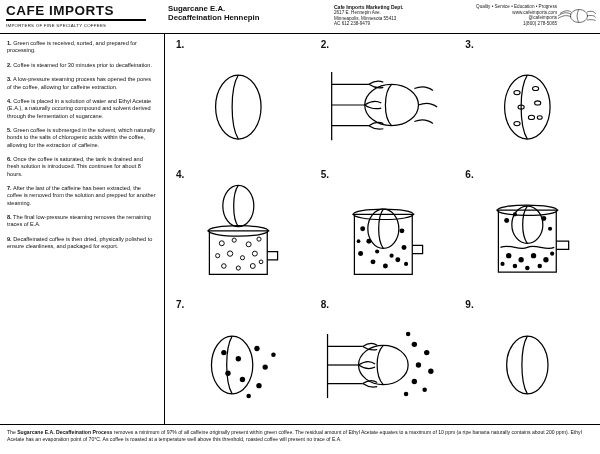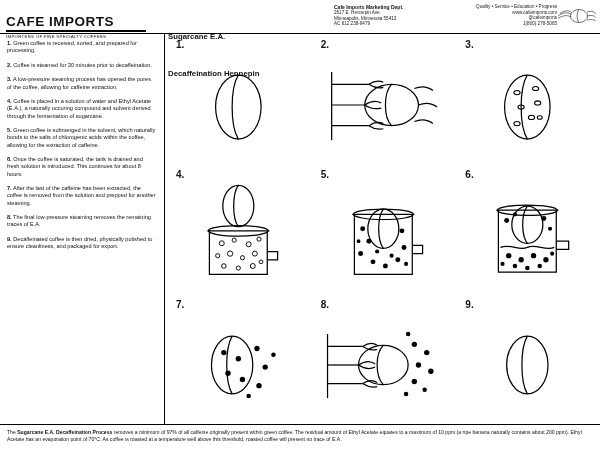"CAFE IMPORTS" .brand { top: 14px -> 3px }
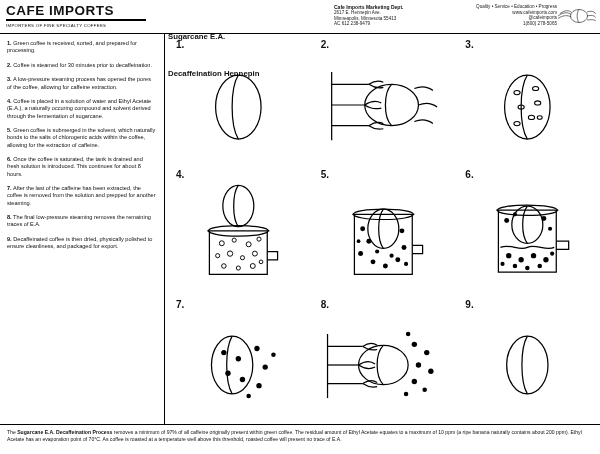"Sugarcane E.A." .title-line { margin-top: 28px -> none }
